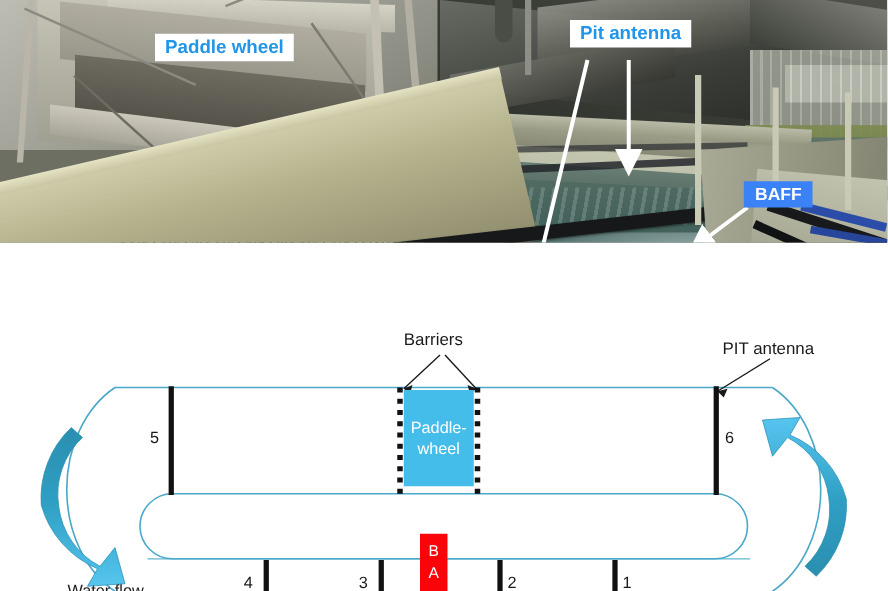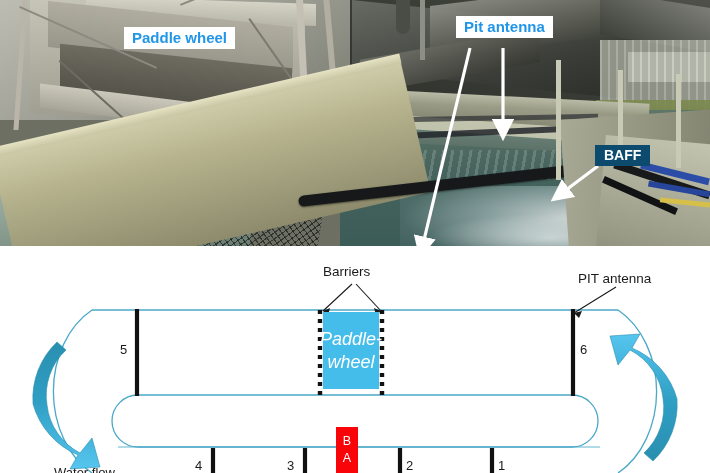"Paddle wheel" .photo { height: 246px -> 194px }
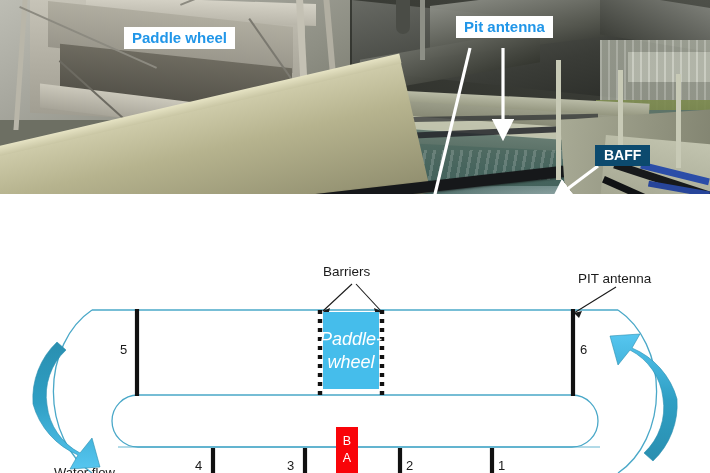"BAFF" .lbl-baff { background: #0c4a6e -> #3b82f6 }
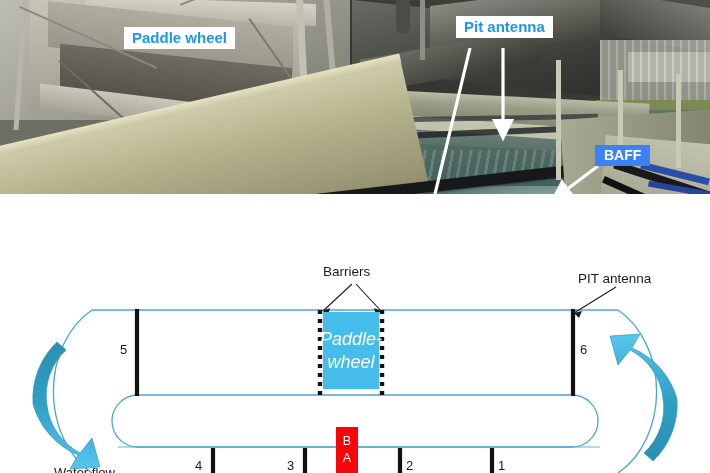"Paddle-" .pwbox { font-size: 18px -> 13px; font-style: italic -> none }
